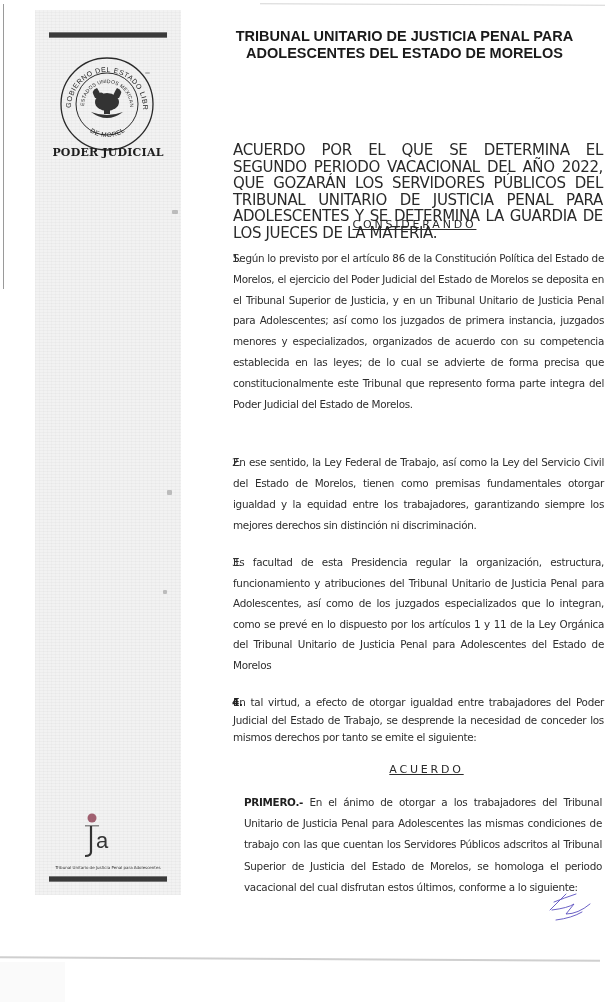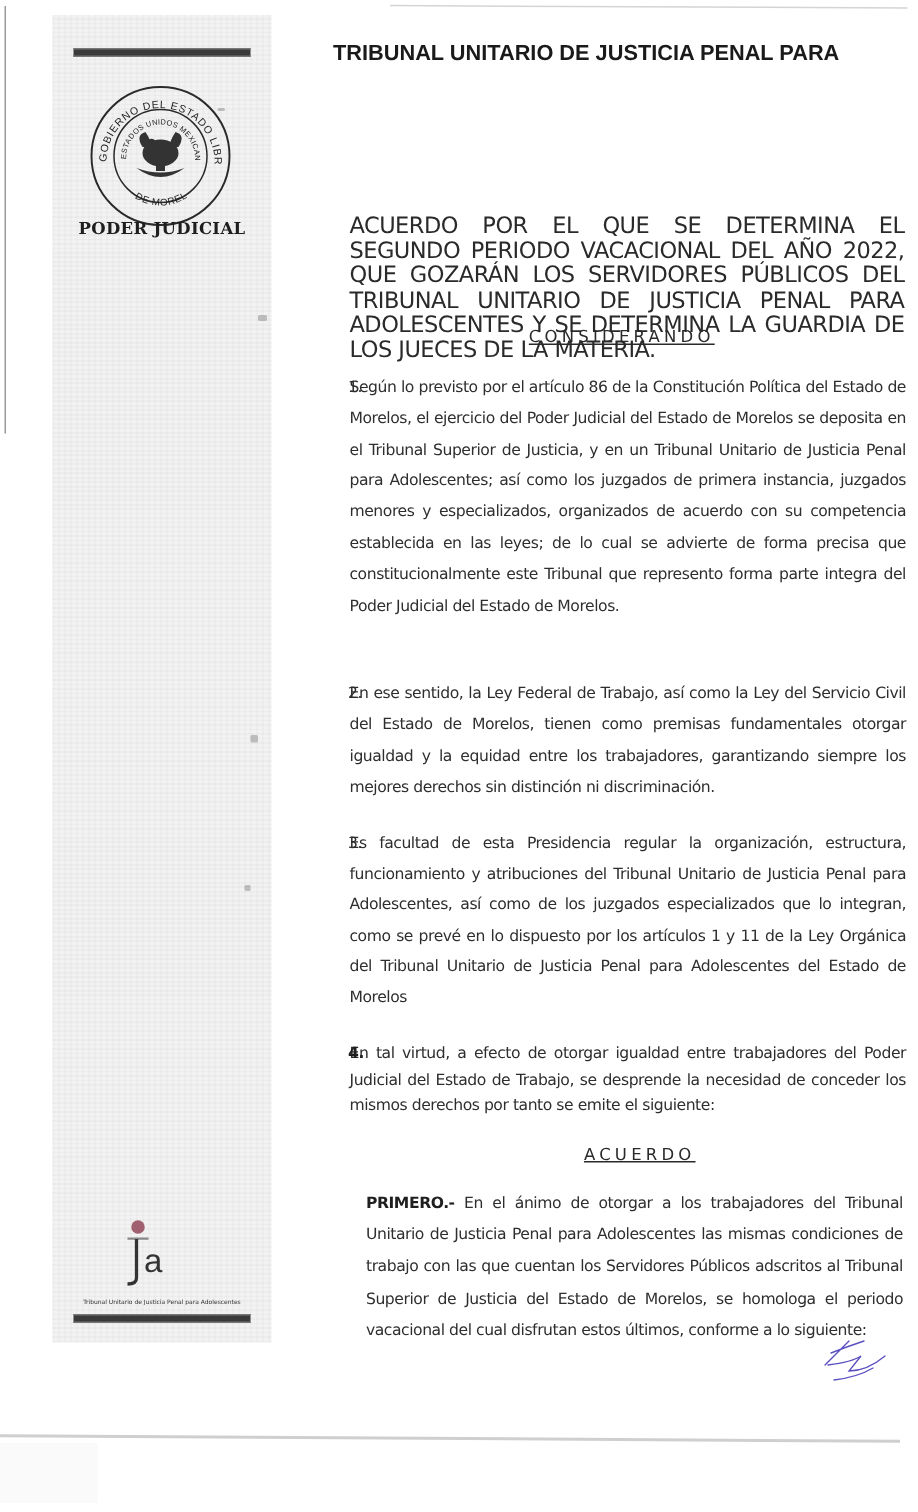"TRIBUNAL UNITARIO DE JUSTICIA PENAL PARA" .header-title { text-align: none -> center }
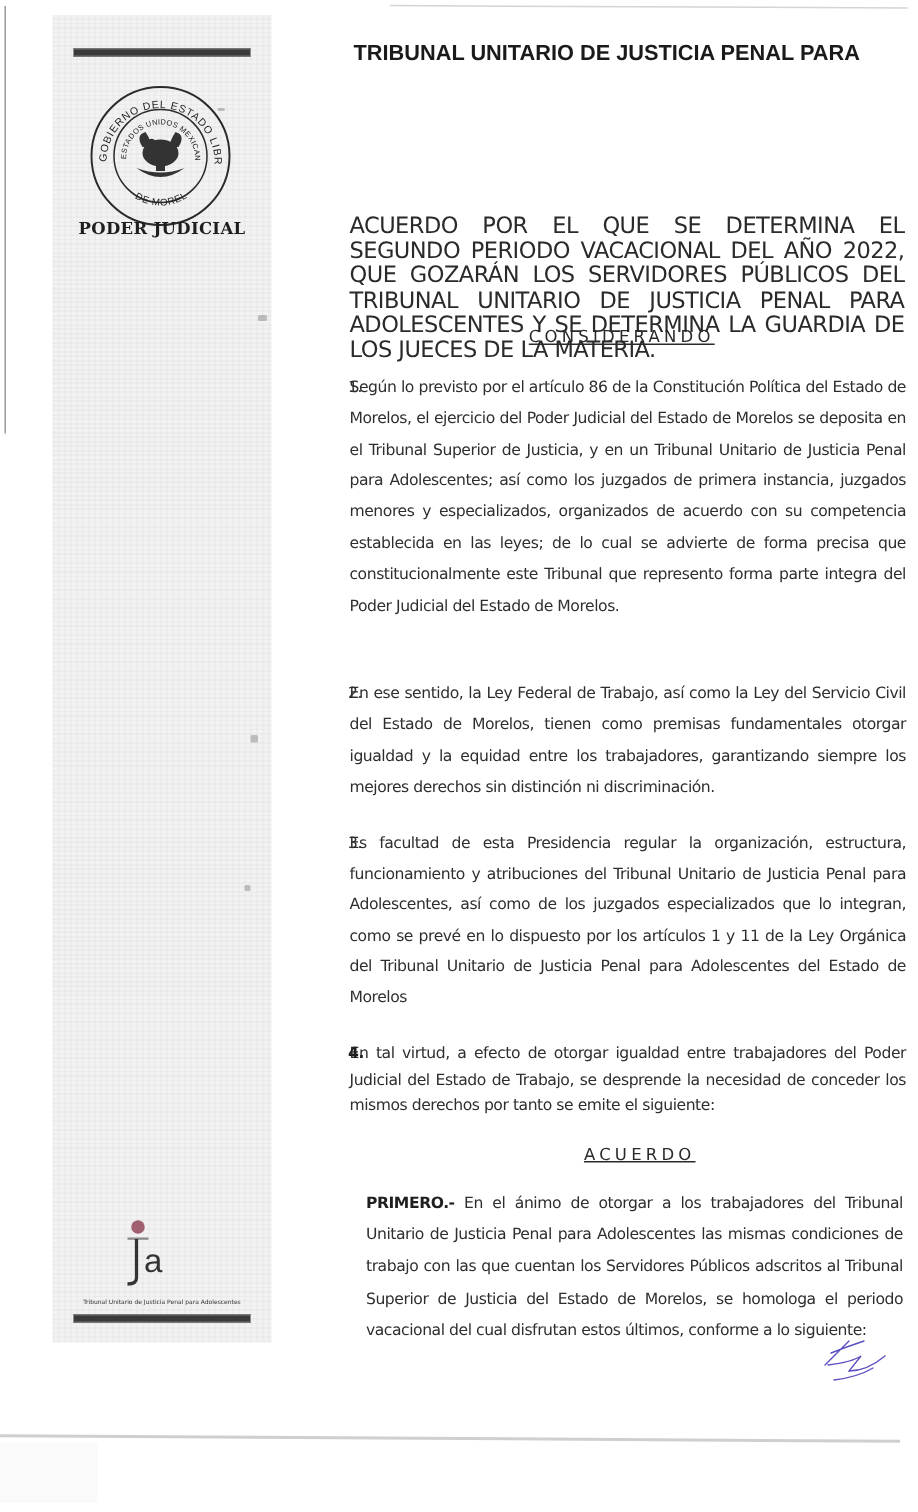"ADOLESCENTES DEL ESTADO DE MORELOS" div { html: none -> <div>ADOLESCENTES DEL ESTADO DE MORELOS</div> }
